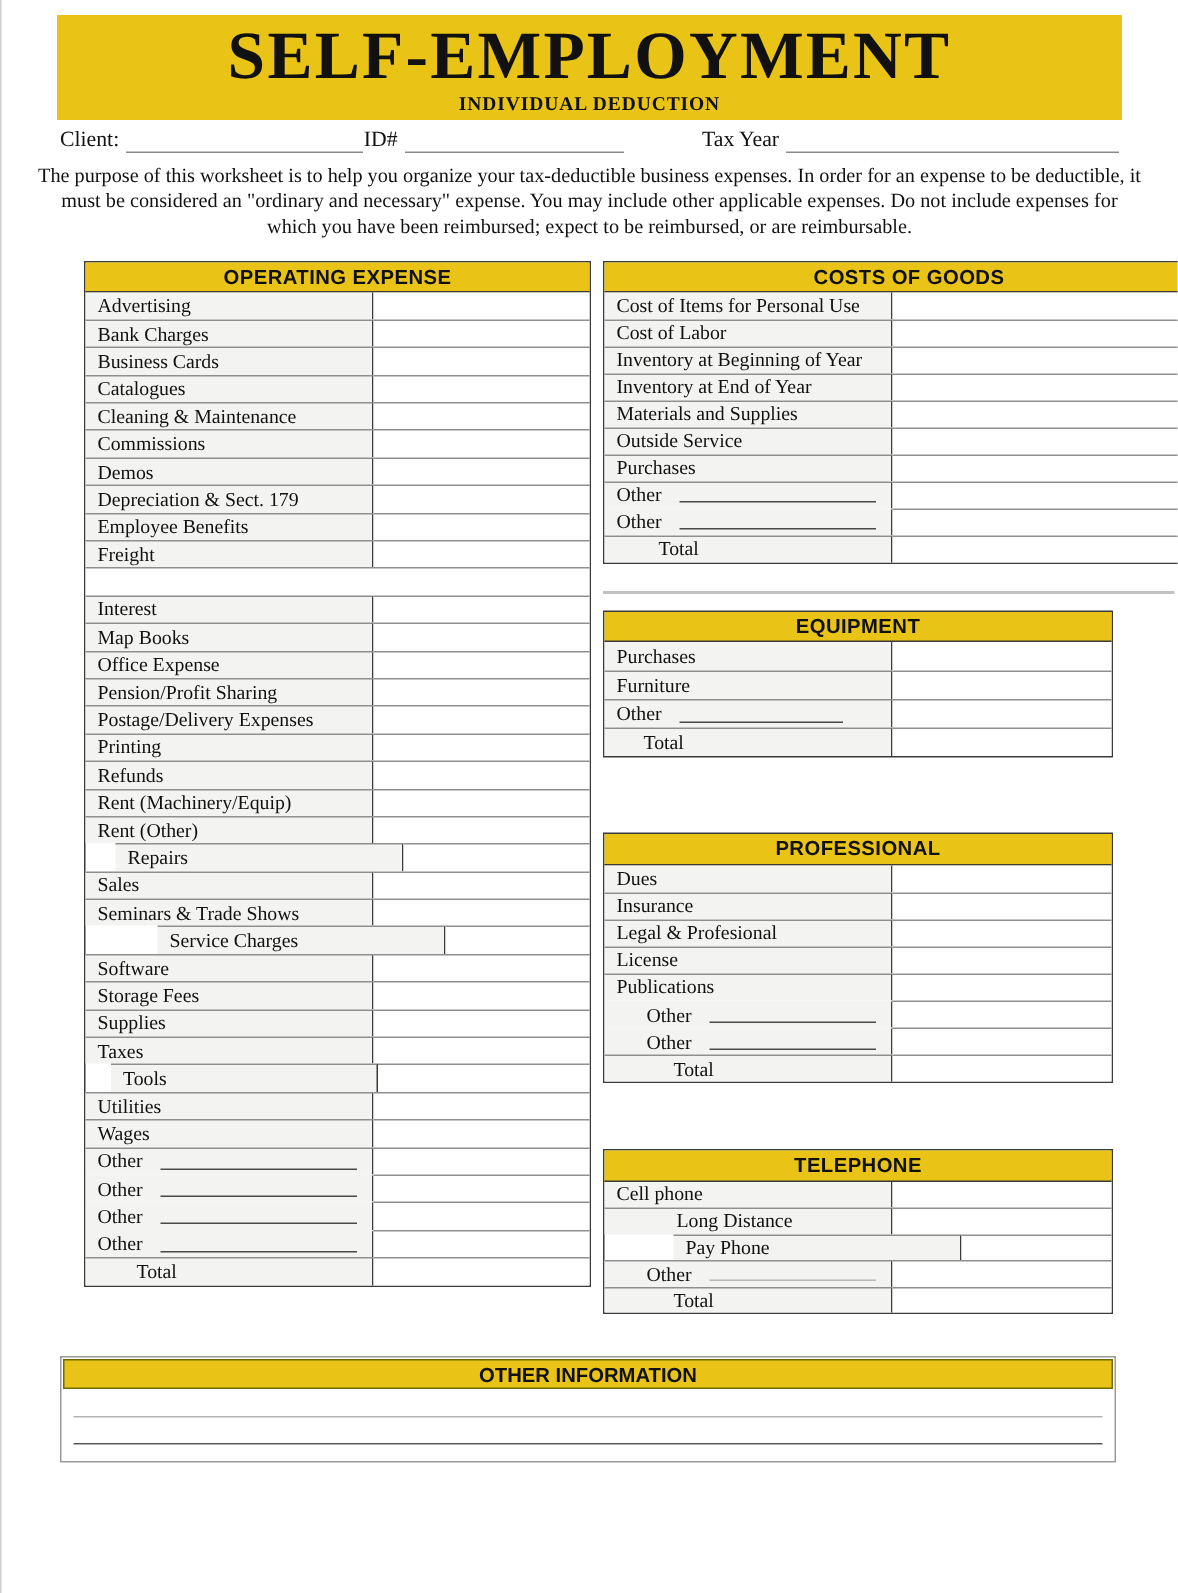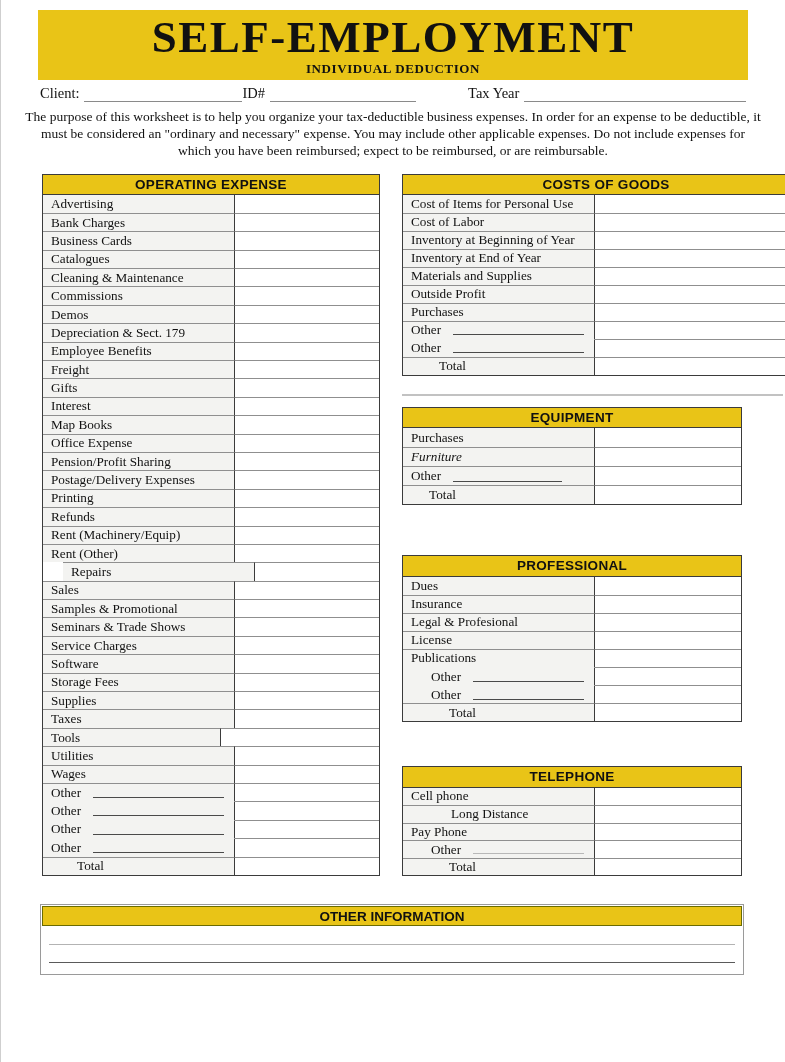"OPERATING EXPENSE" div.xtable { left: 42px -> 56px }
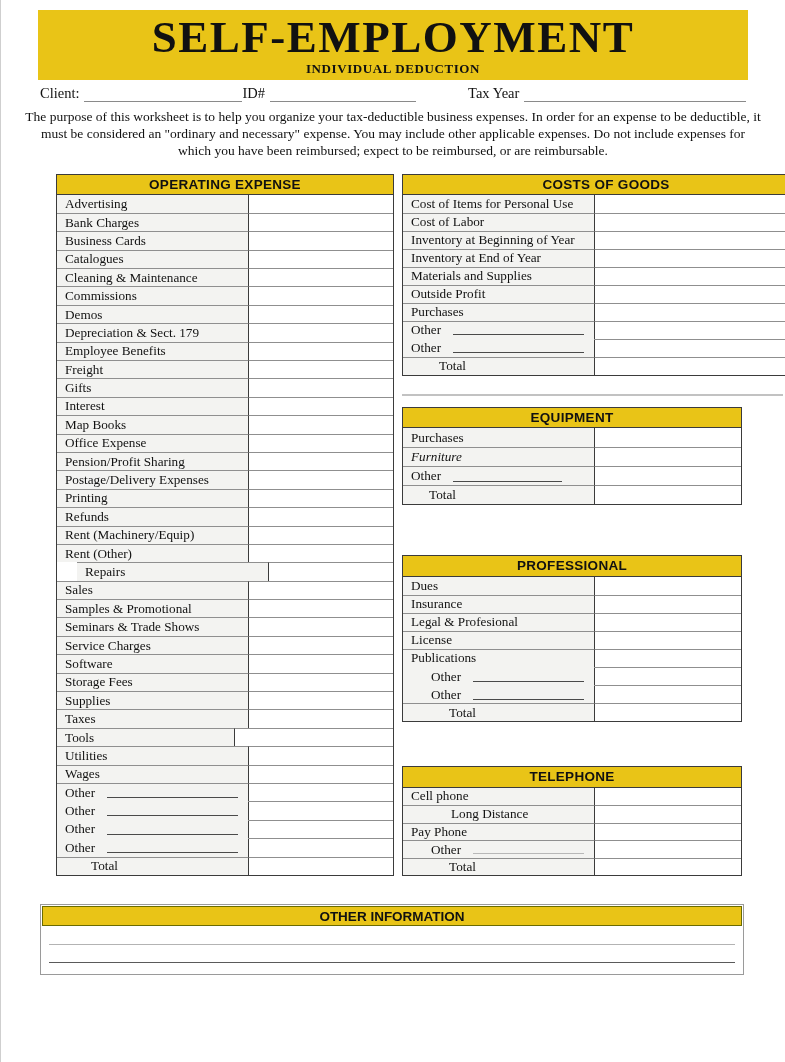"Outside Profit" div.lcell { text: Profit -> Service }
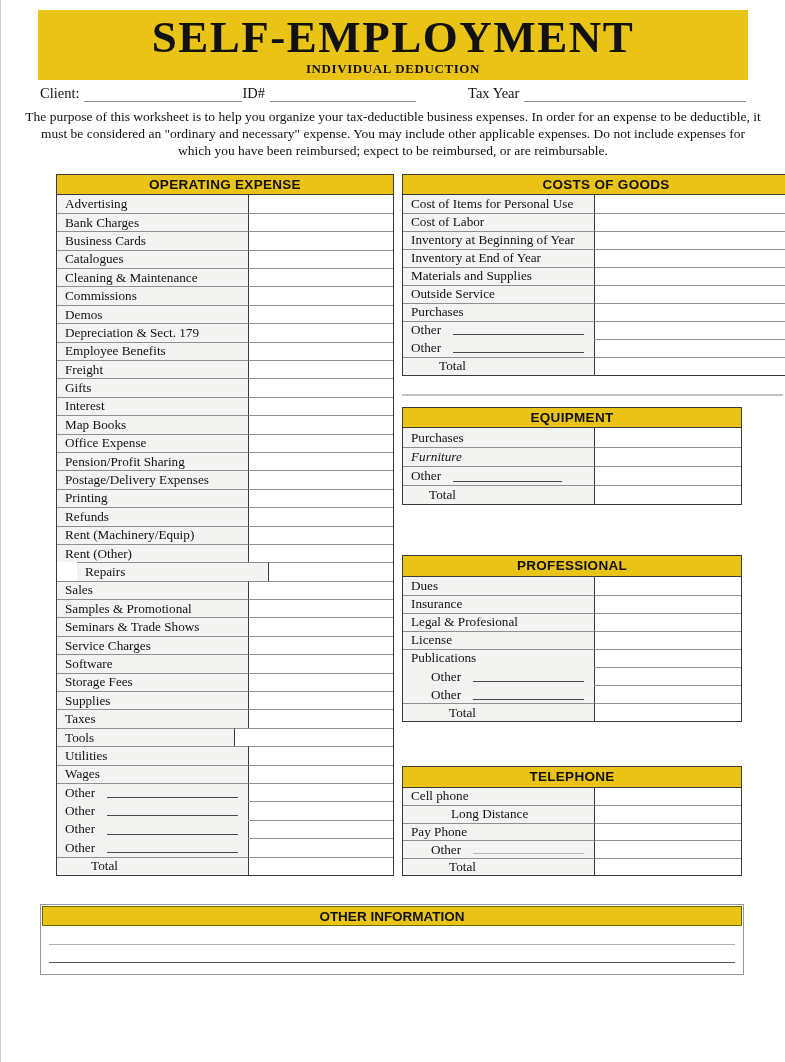"Gifts" div.lcell { html: <div>Gifts</div> -> none }
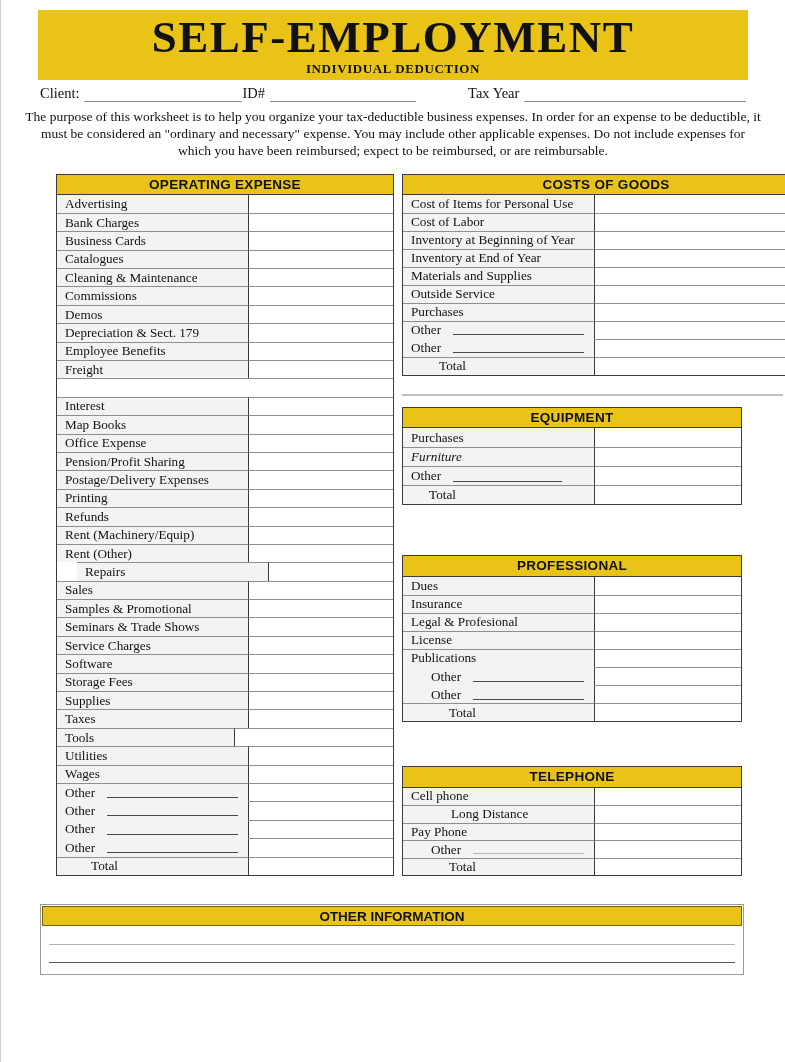"Furniture" div.lcell { font-style: italic -> none }
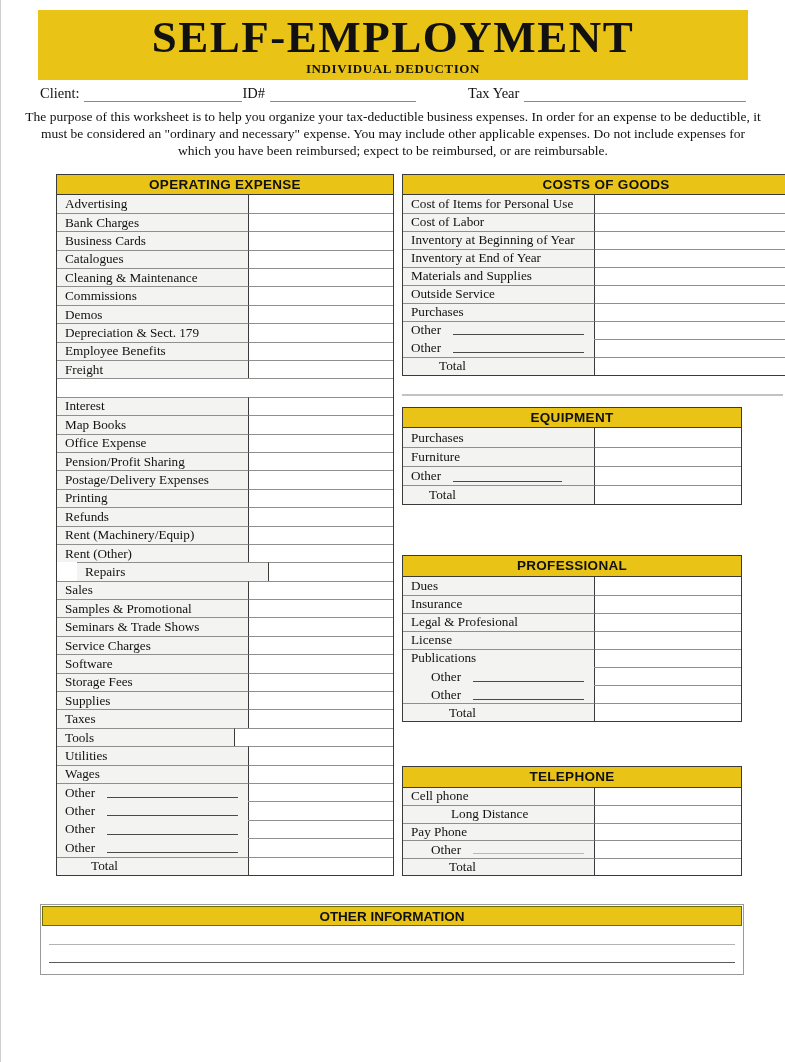"Samples & Promotional" div.trow { html: <div> <div>Samples &amp; Promotional</div> <div></div> </div> -> none }
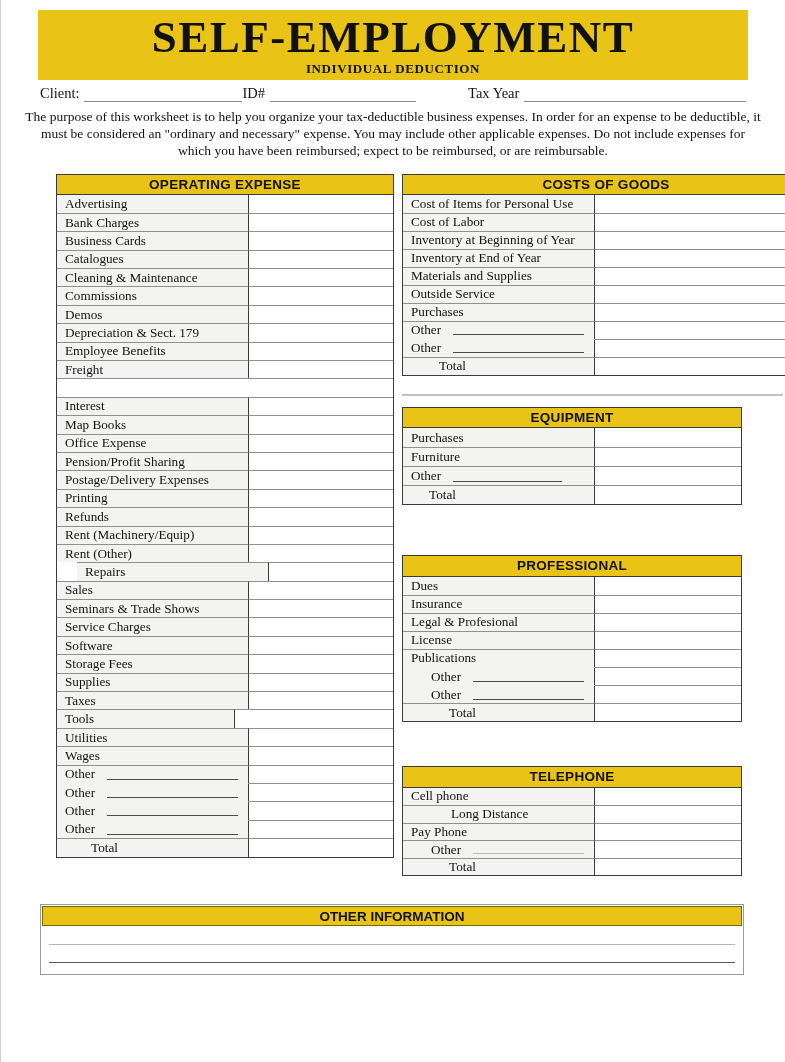"Service Charges" div.trow { margin-left: none -> 48px }
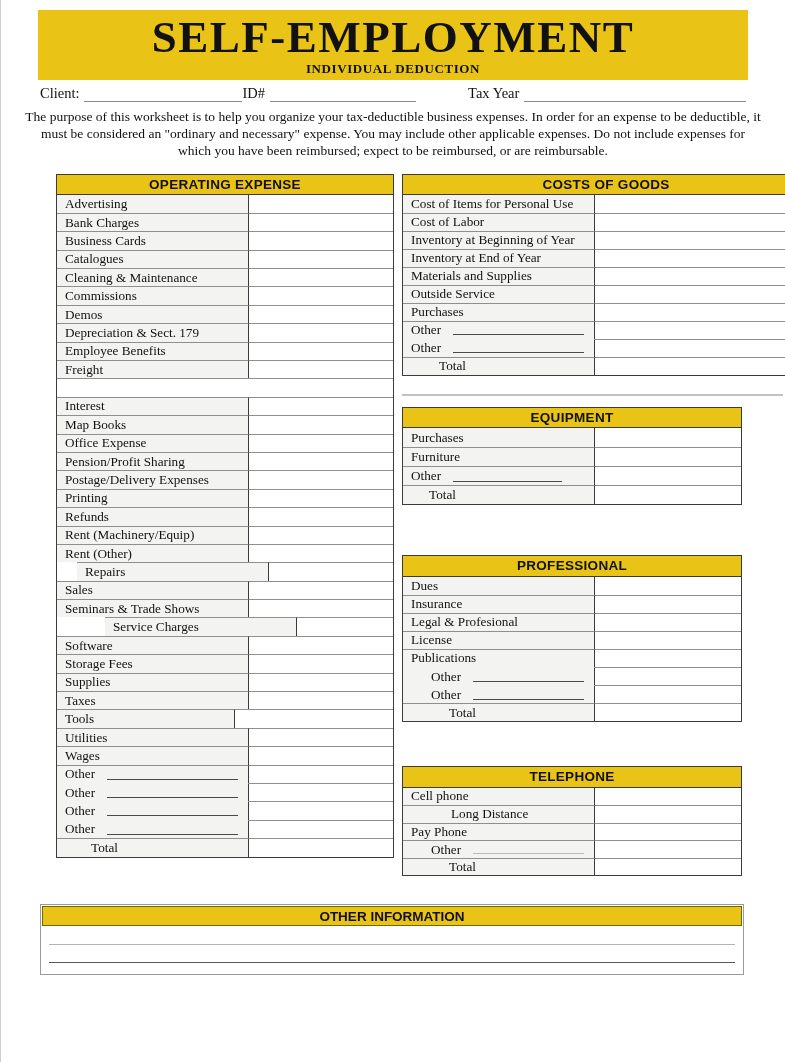"Tools" div.lcell { margin-left: none -> 17px }
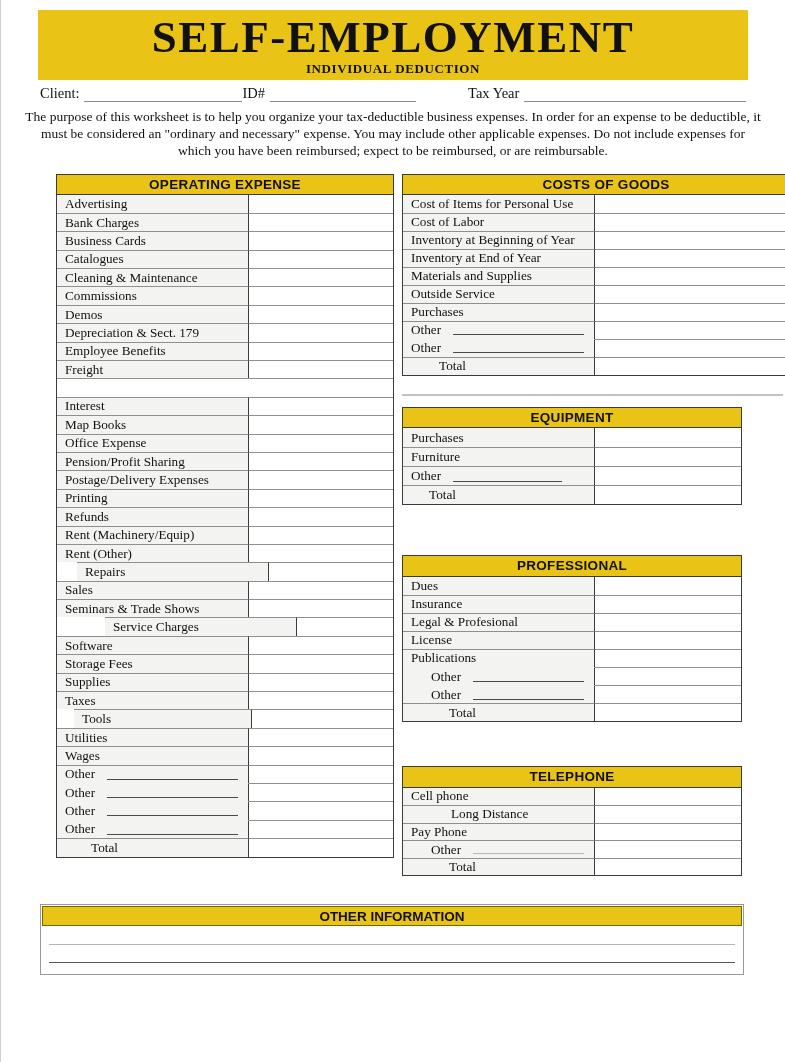"Pay Phone" div.trow { margin-left: none -> 46px }
